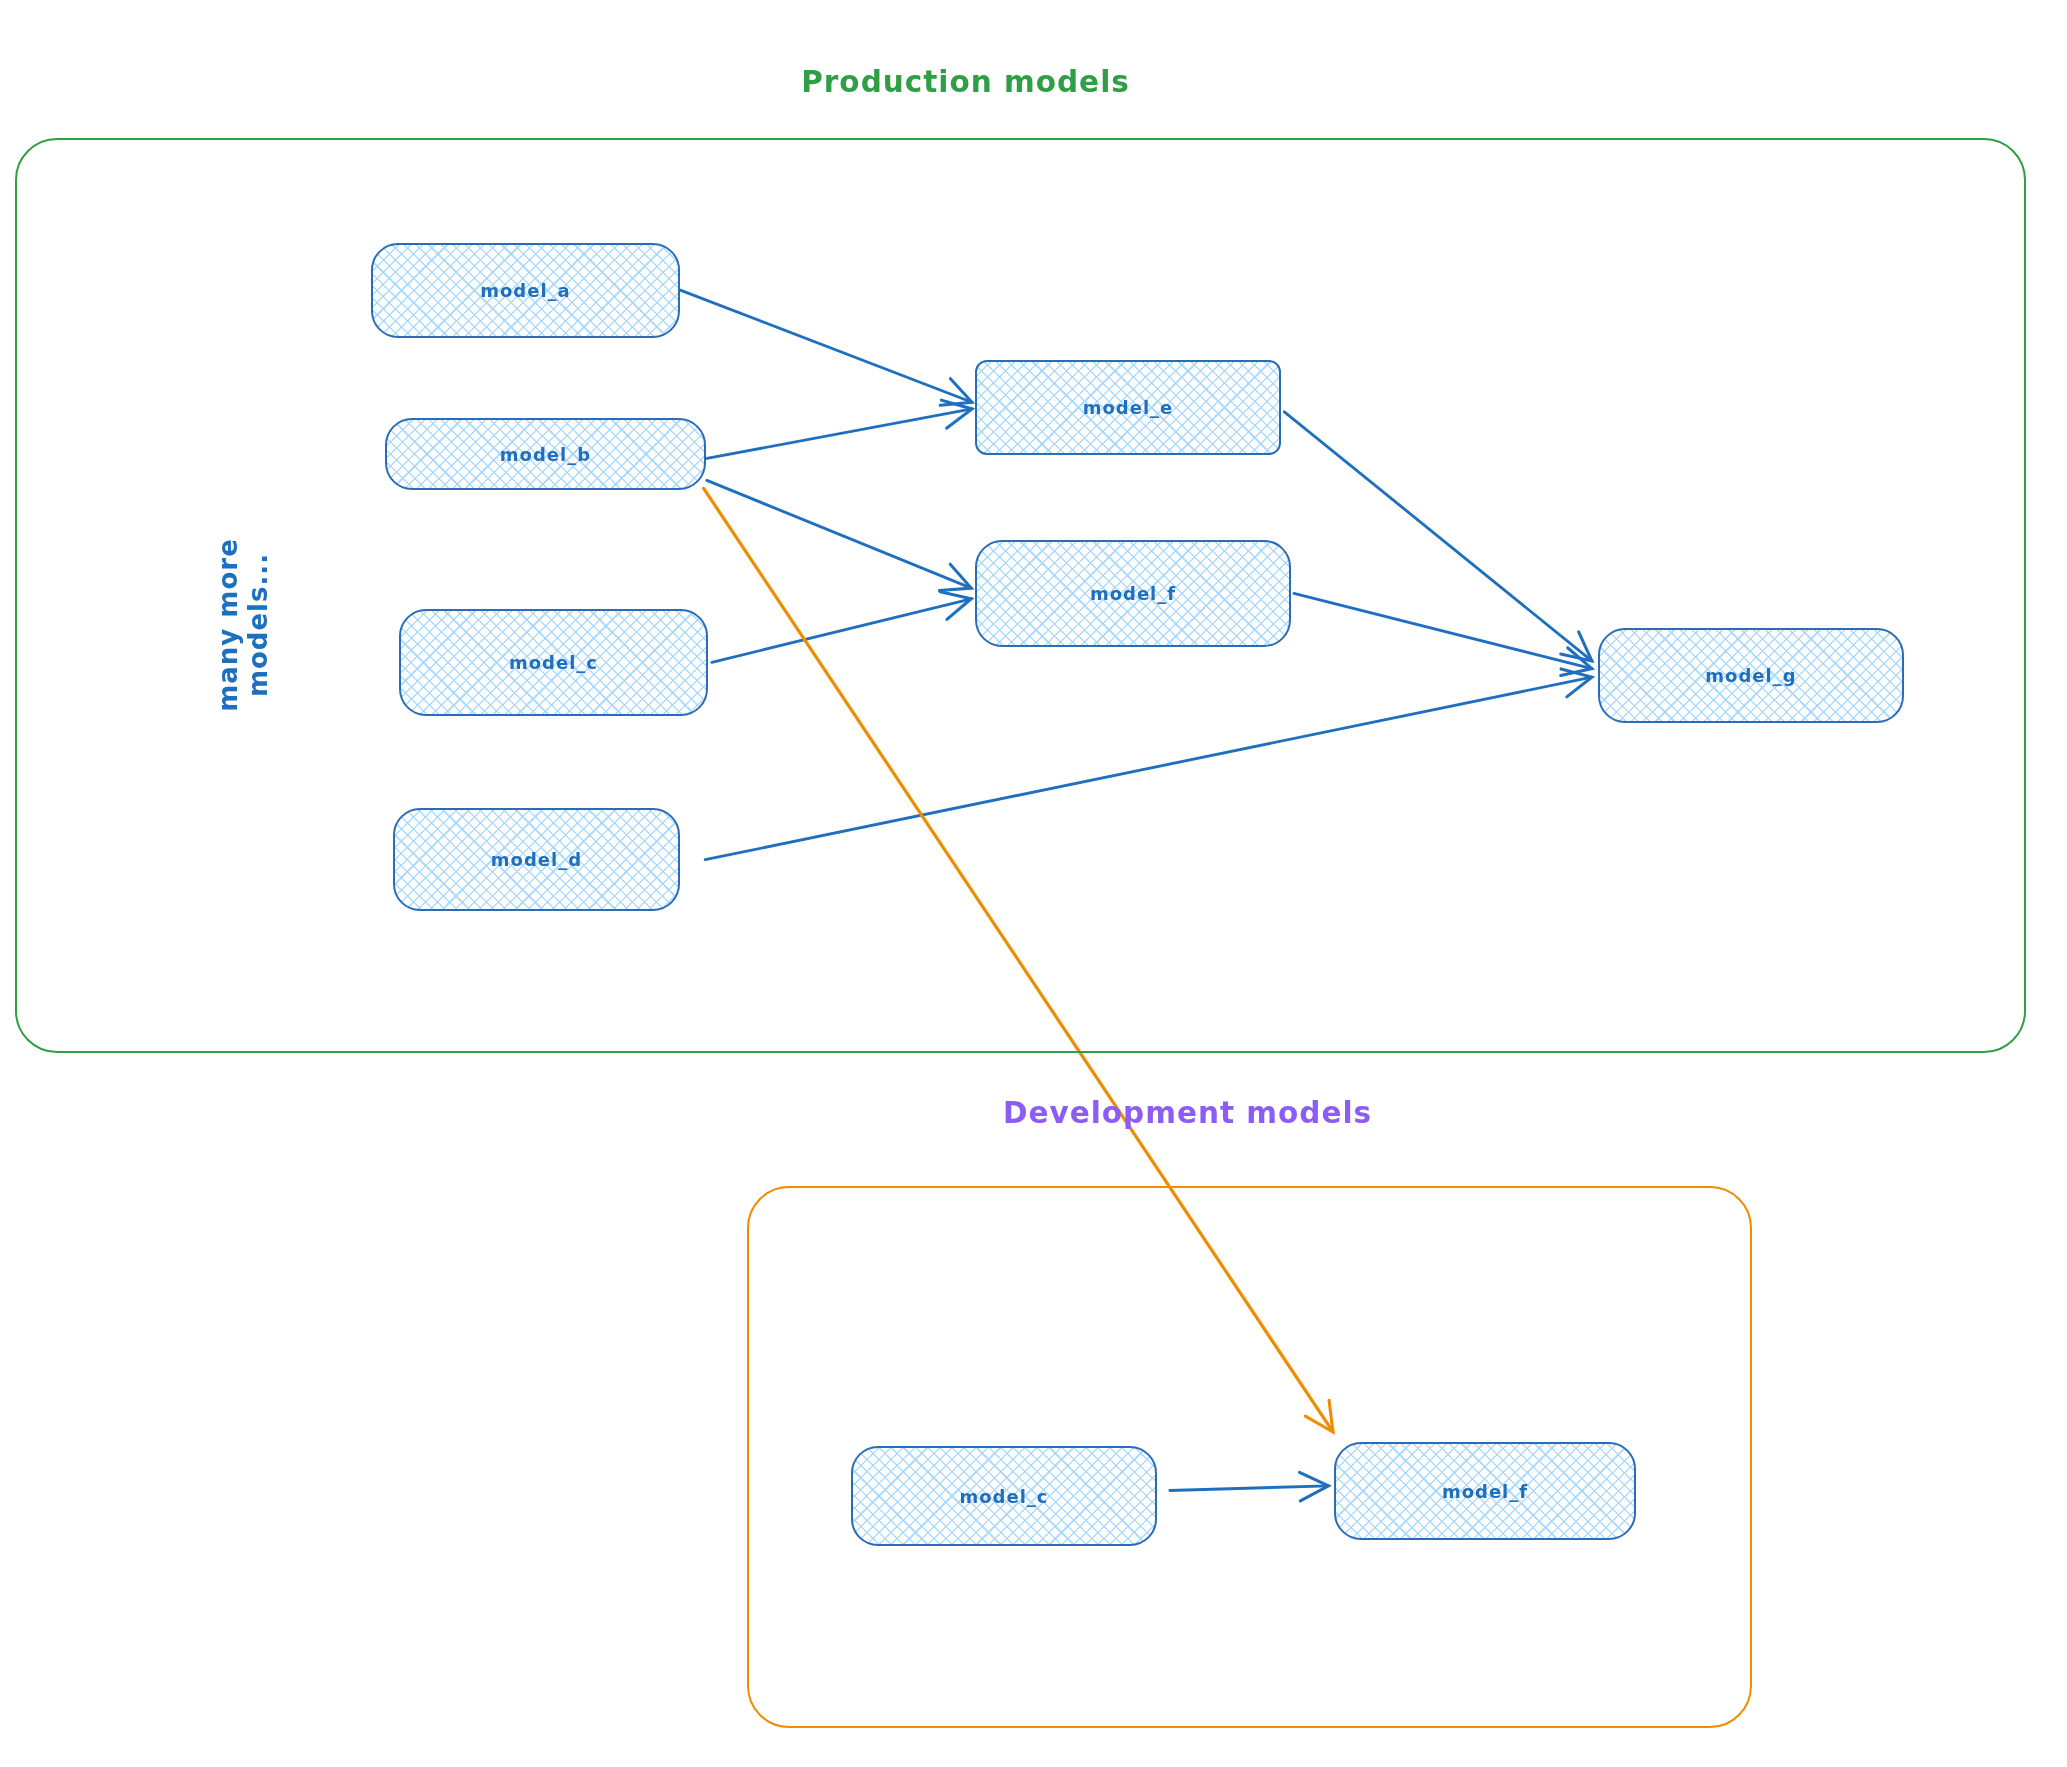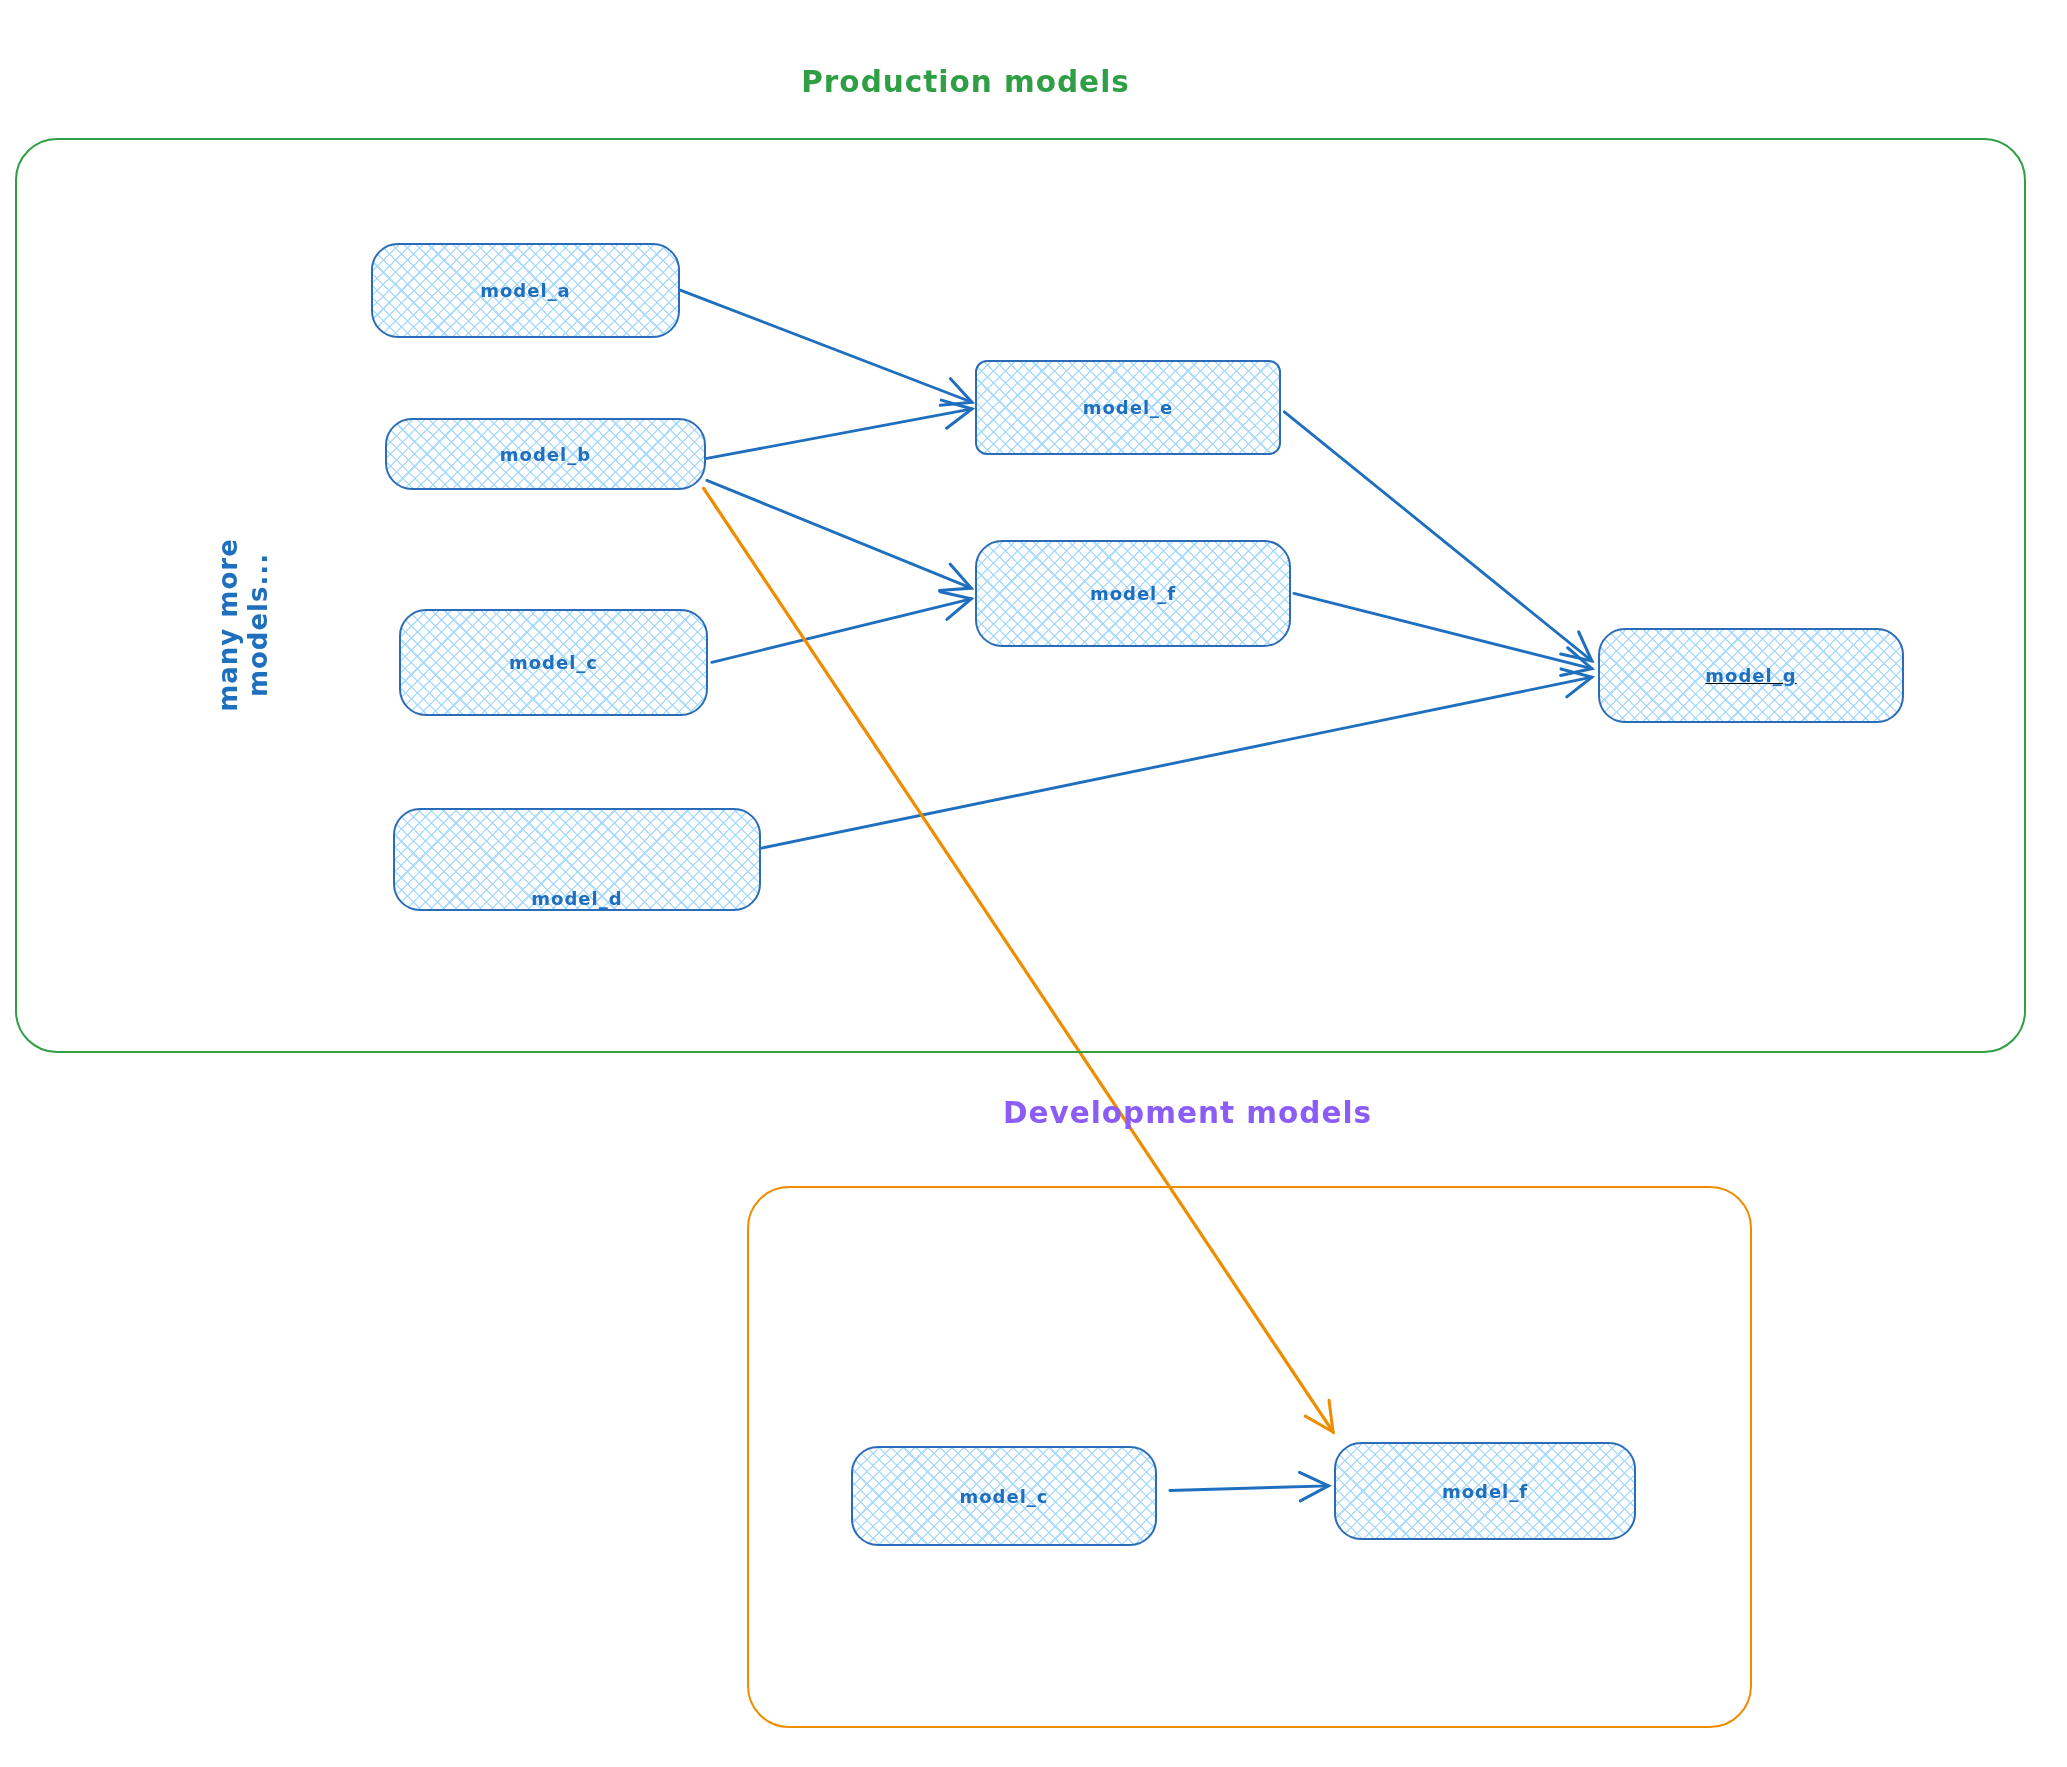"model_g" #n-prod-g { text-decoration: underline -> none }
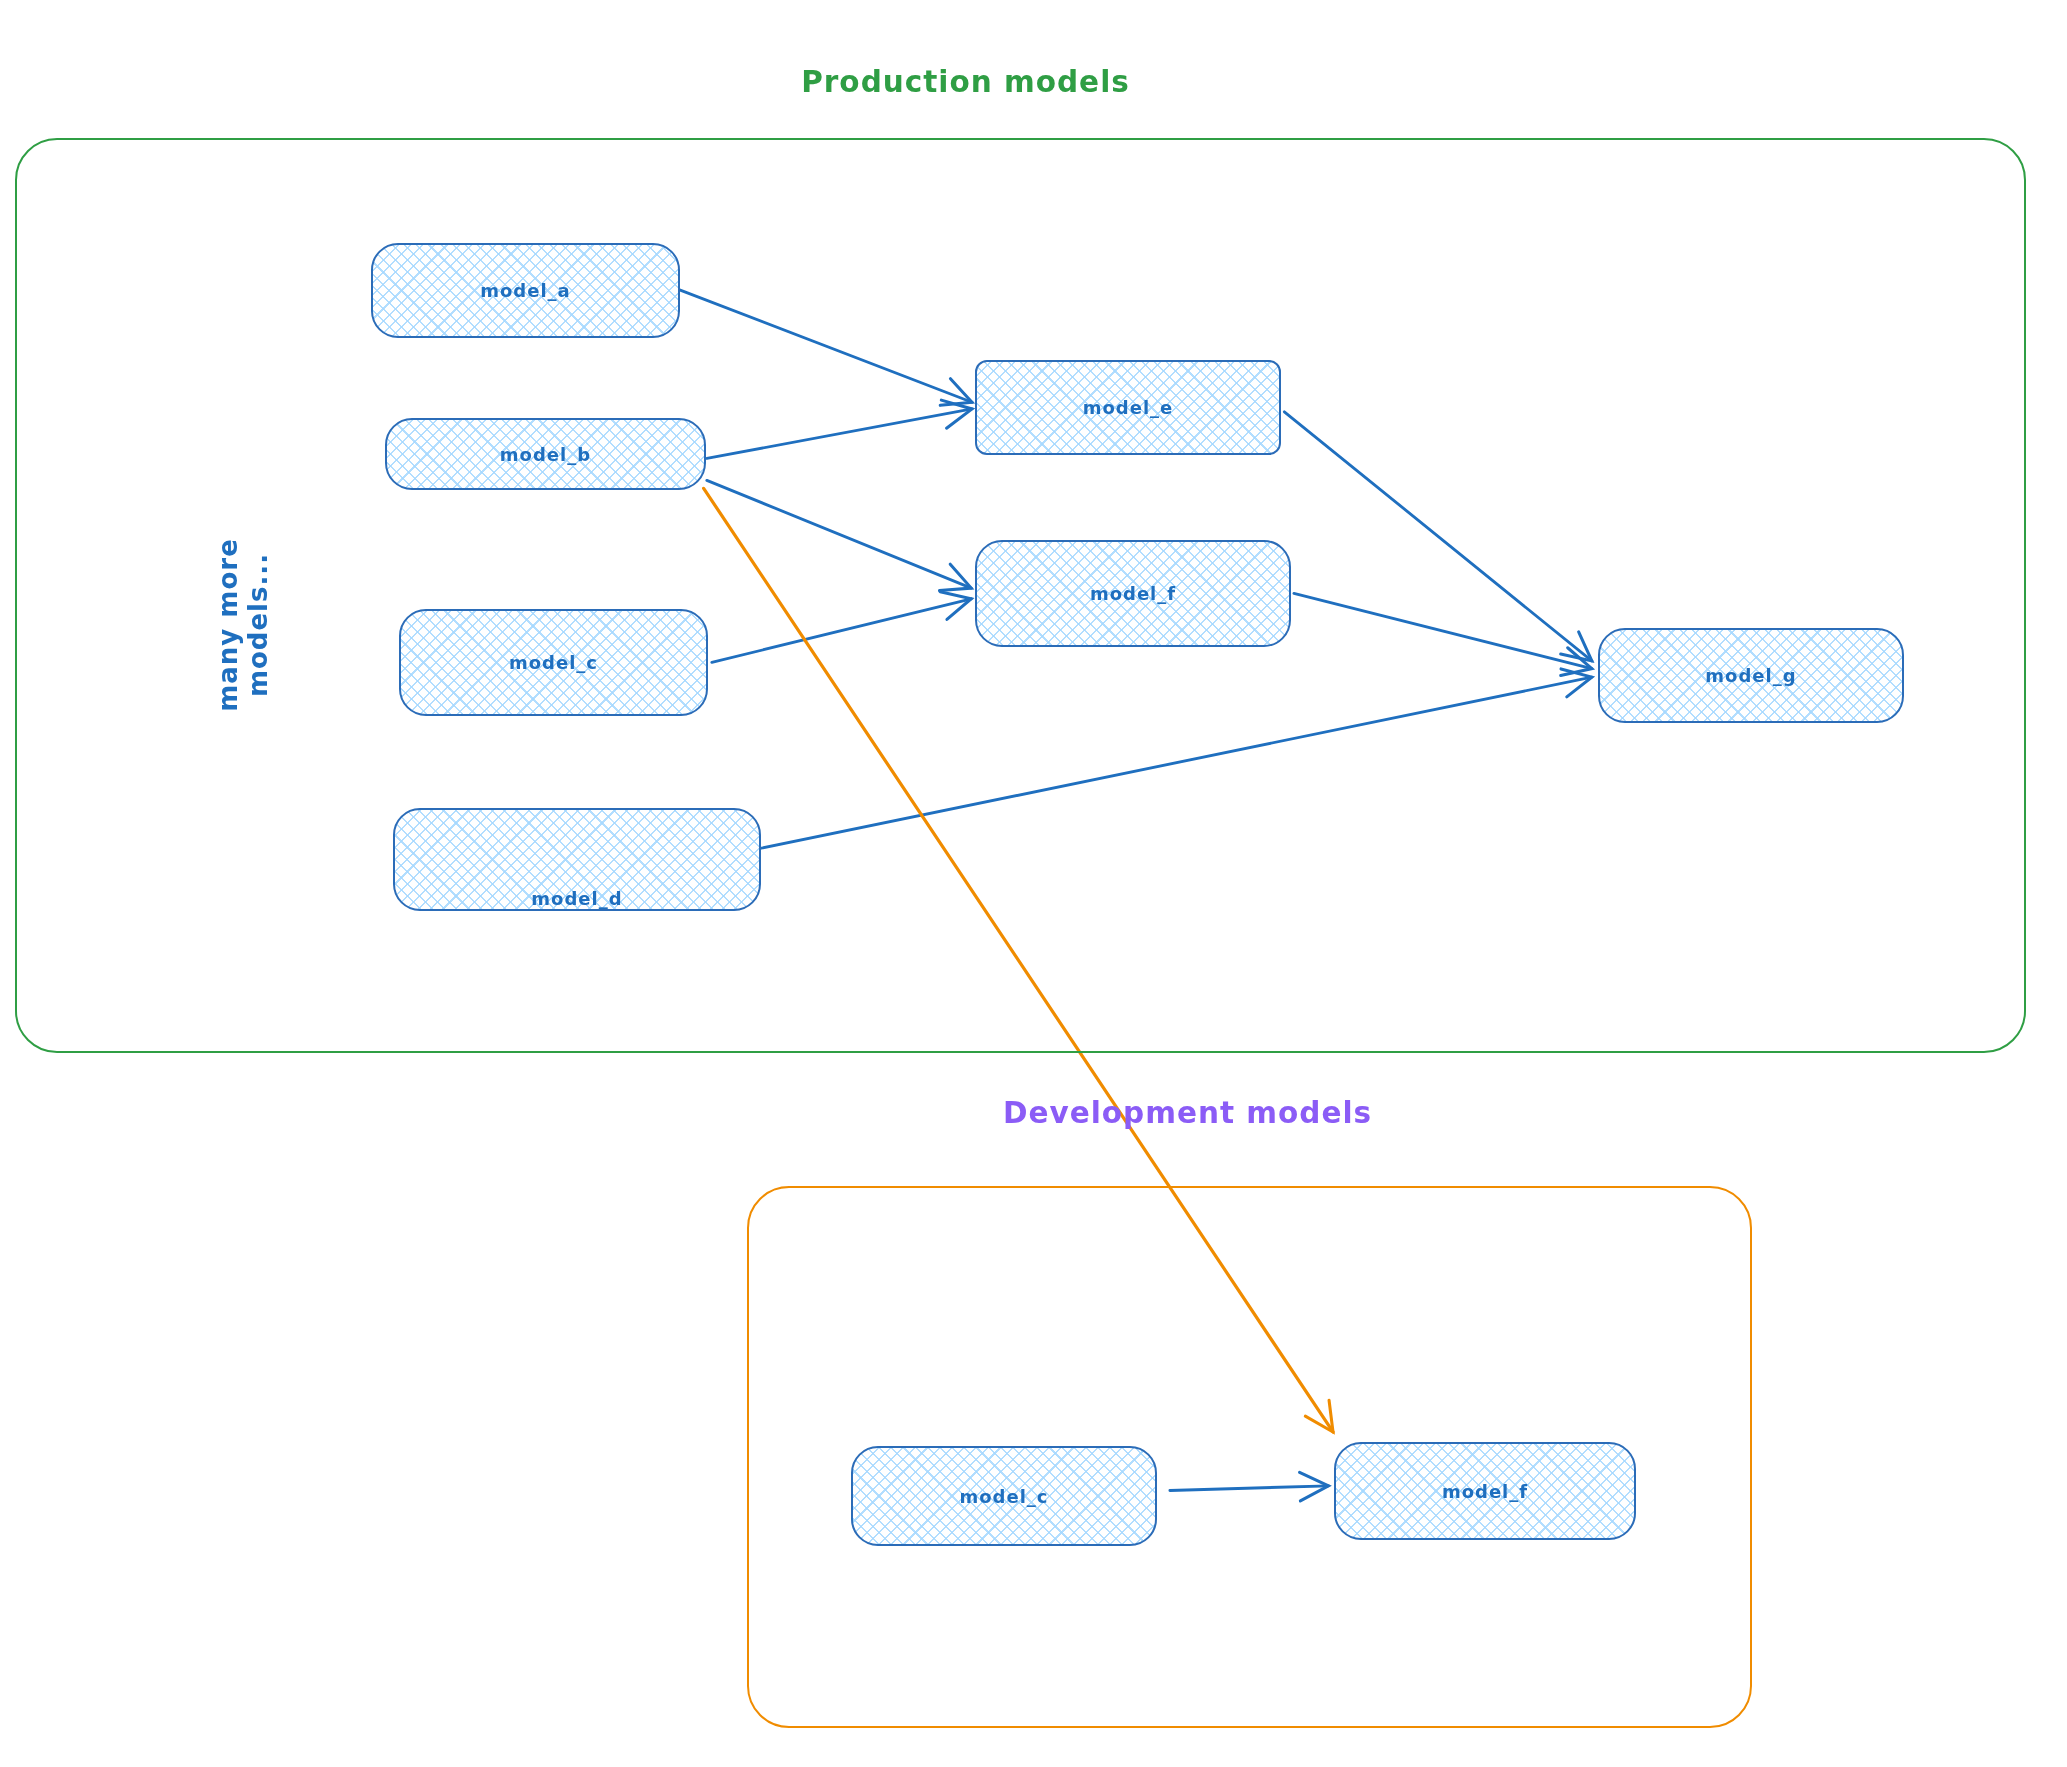"model_d" #n-prod-d { align-items: flex-end -> none; width: 368px -> 287px }
